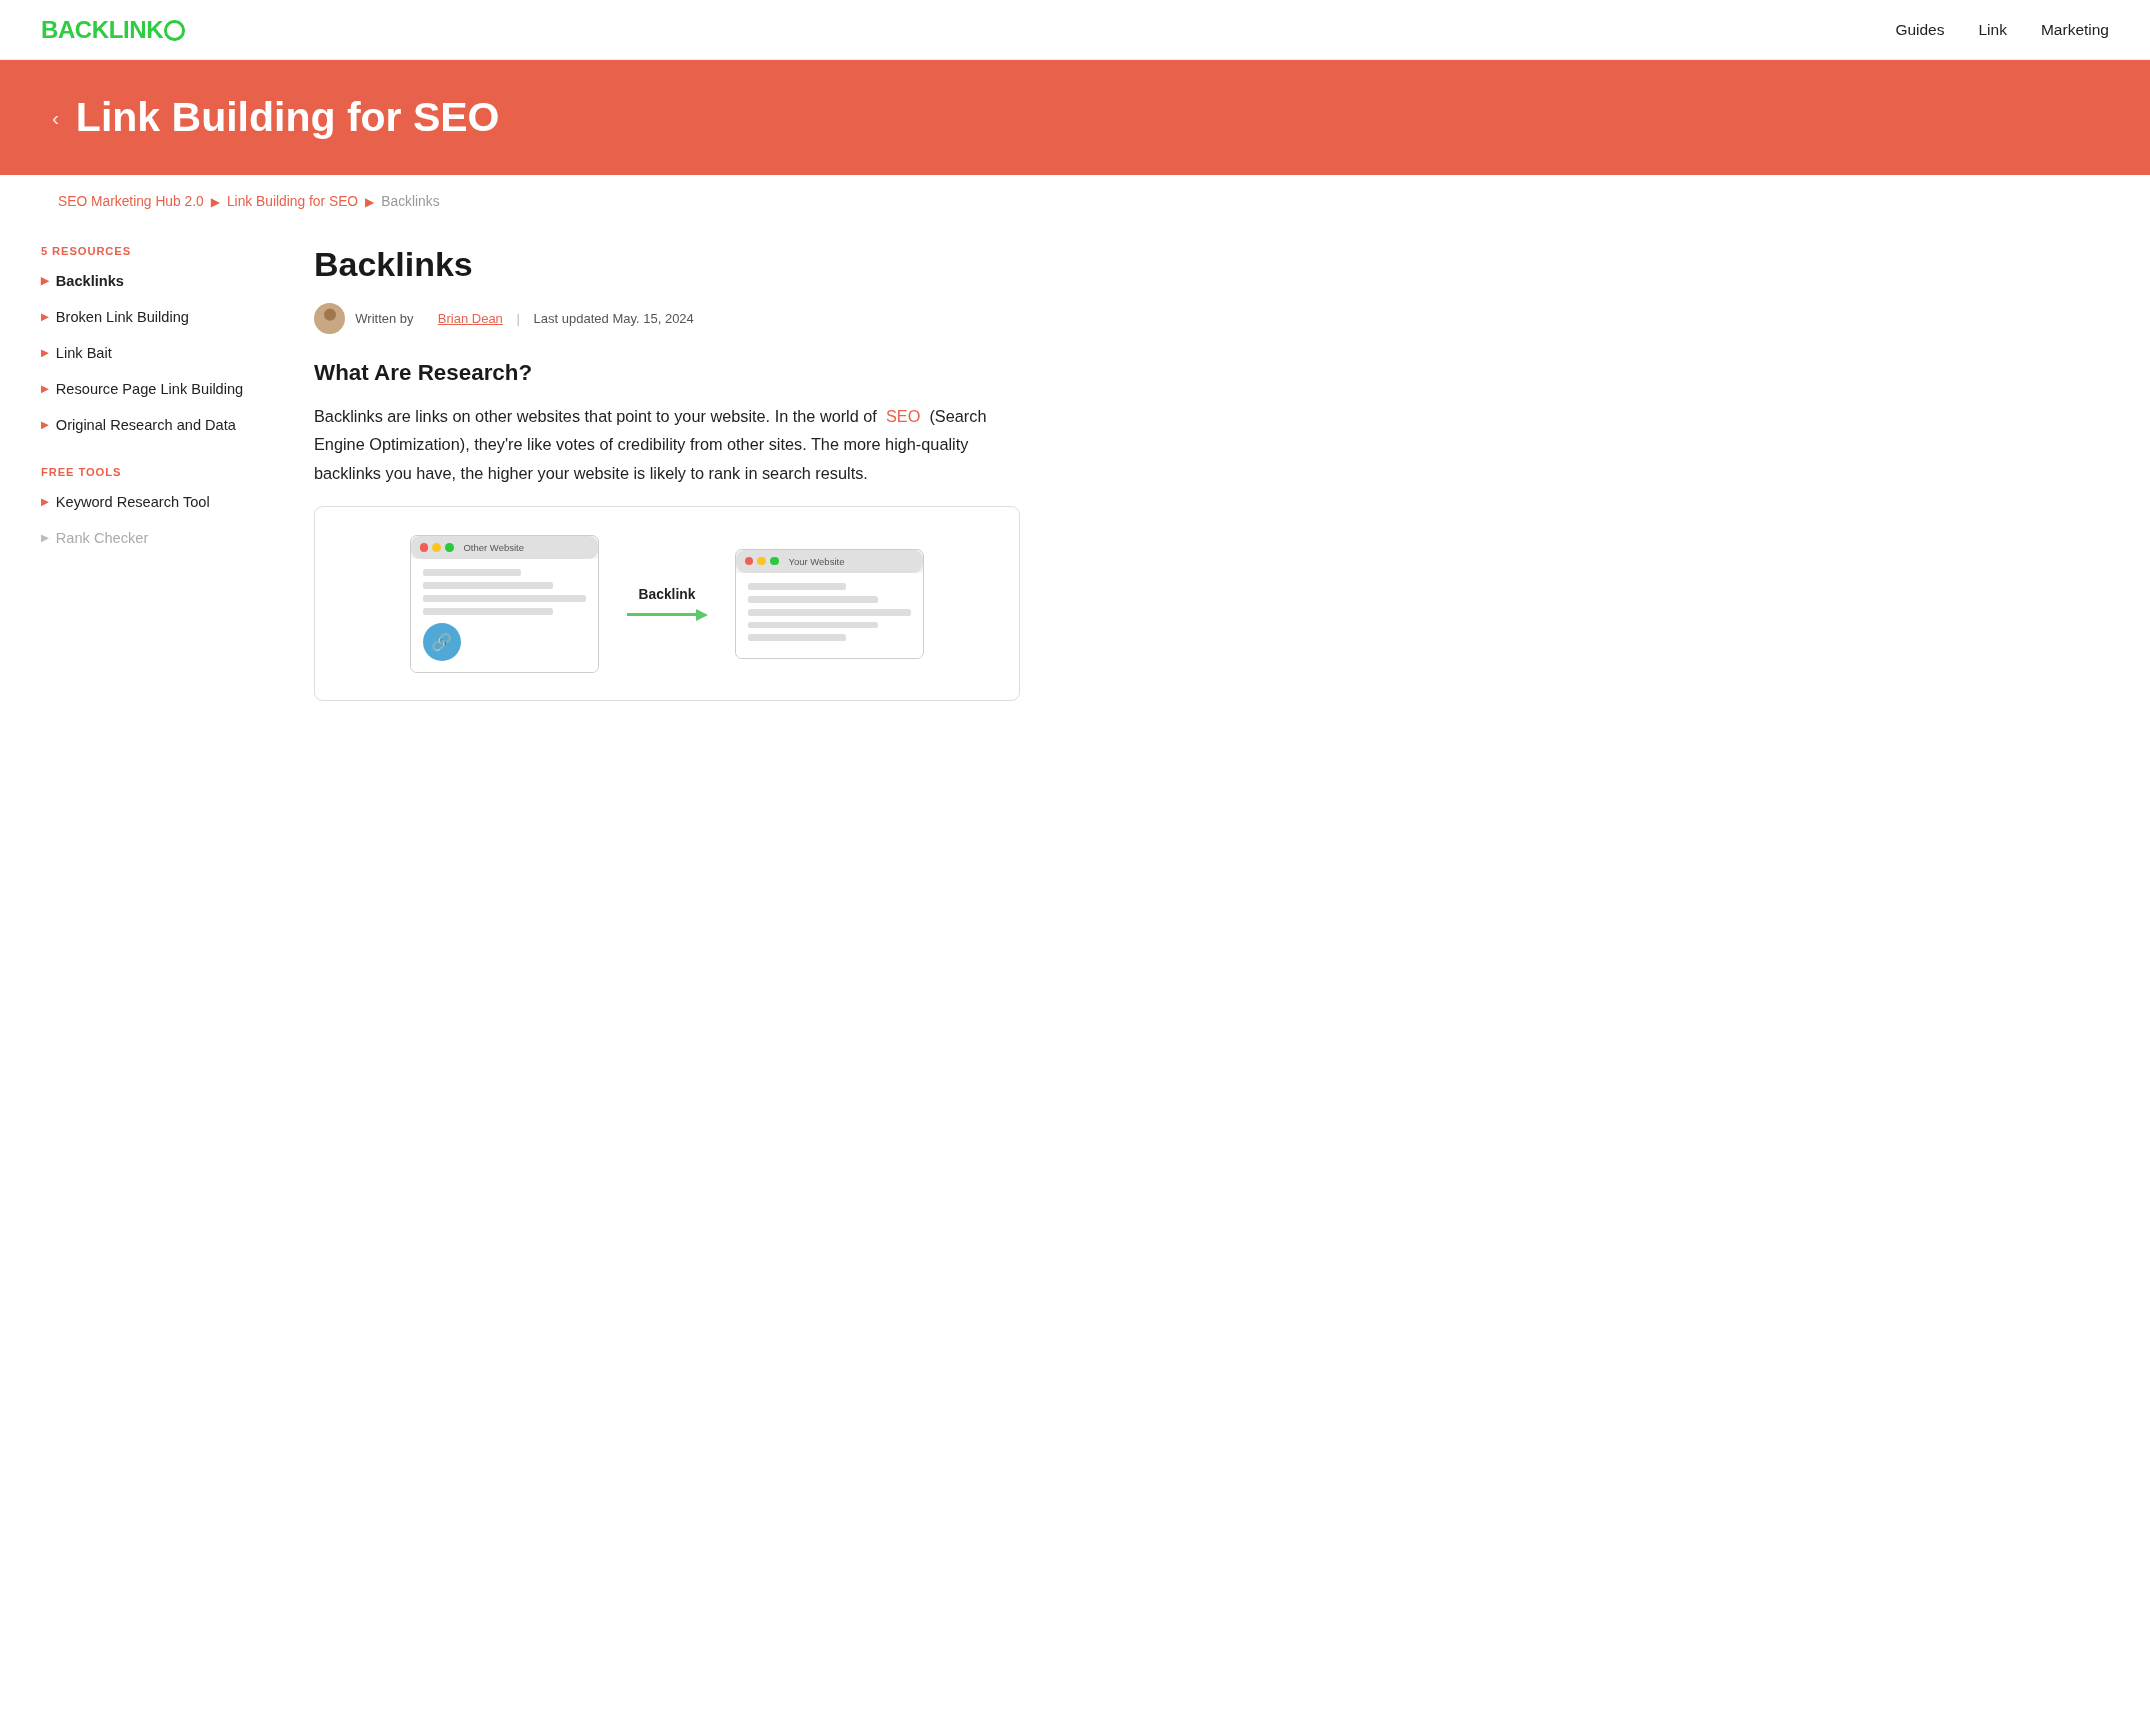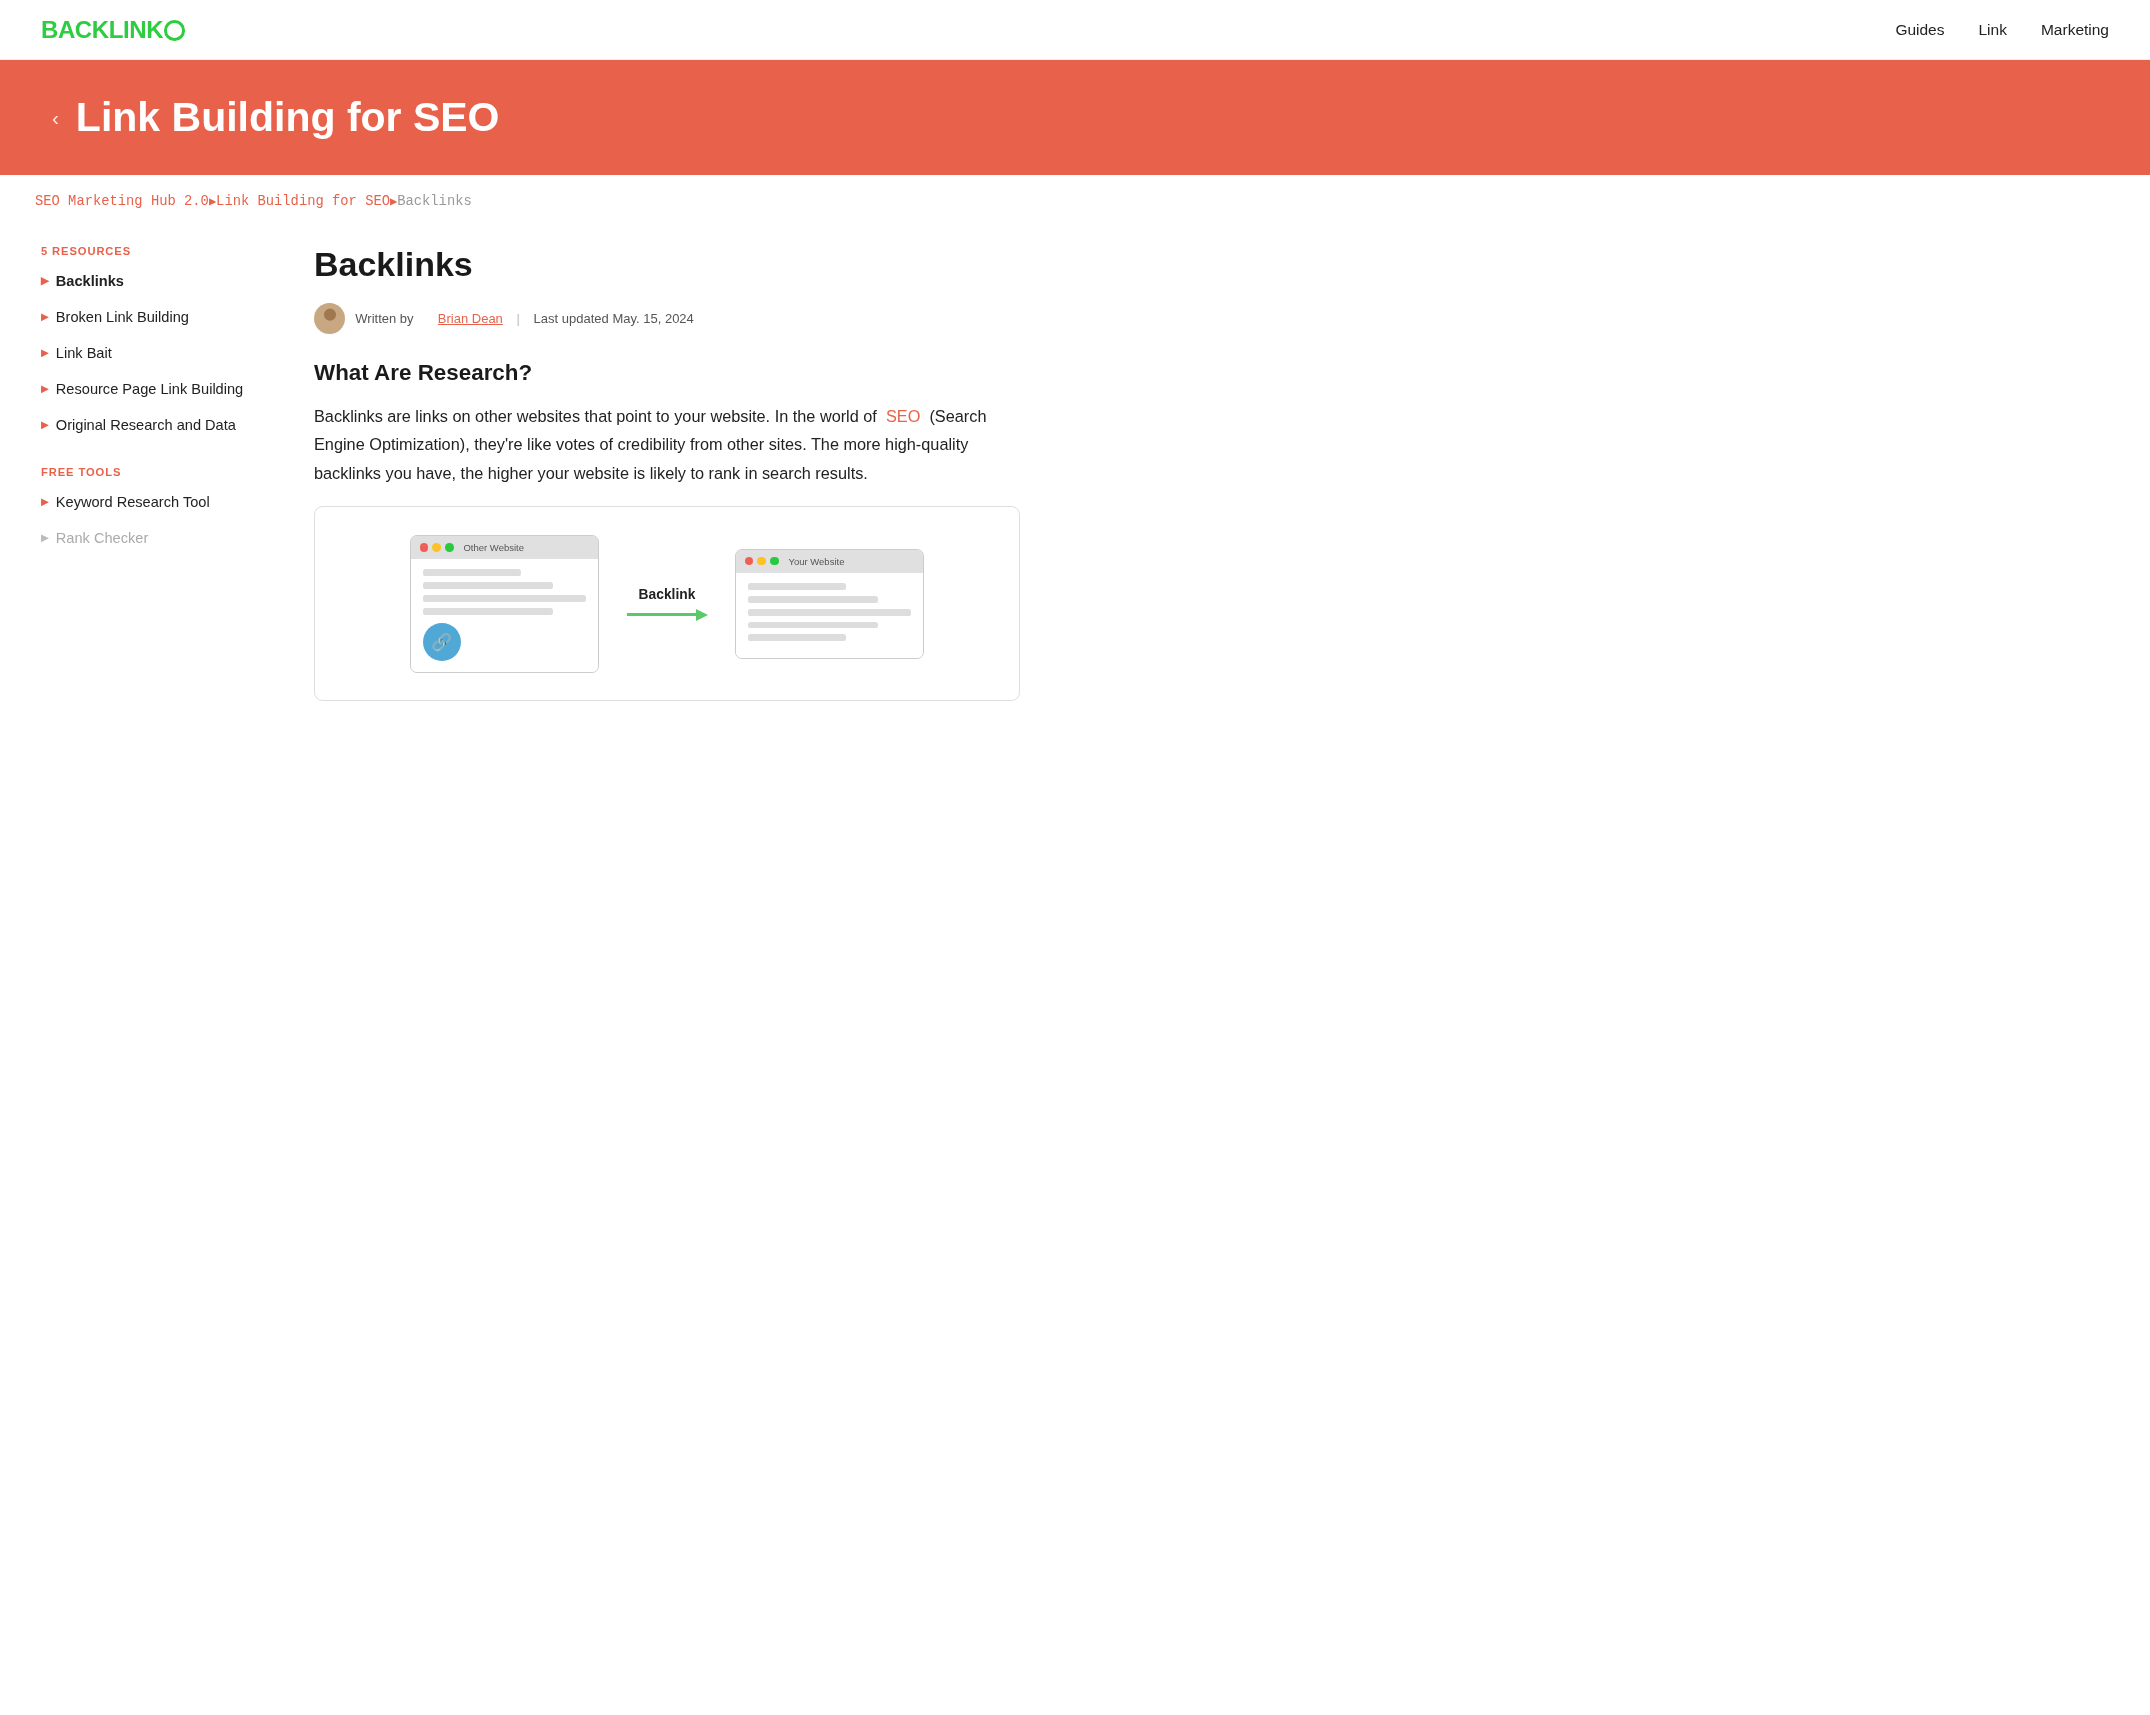"SEO Marketing Hub 2.0" .breadcrumb { font-family: Liberation Mono, monospace -> none; gap: 0 -> 7px; padding: 19px 35px -> 19px 58px }
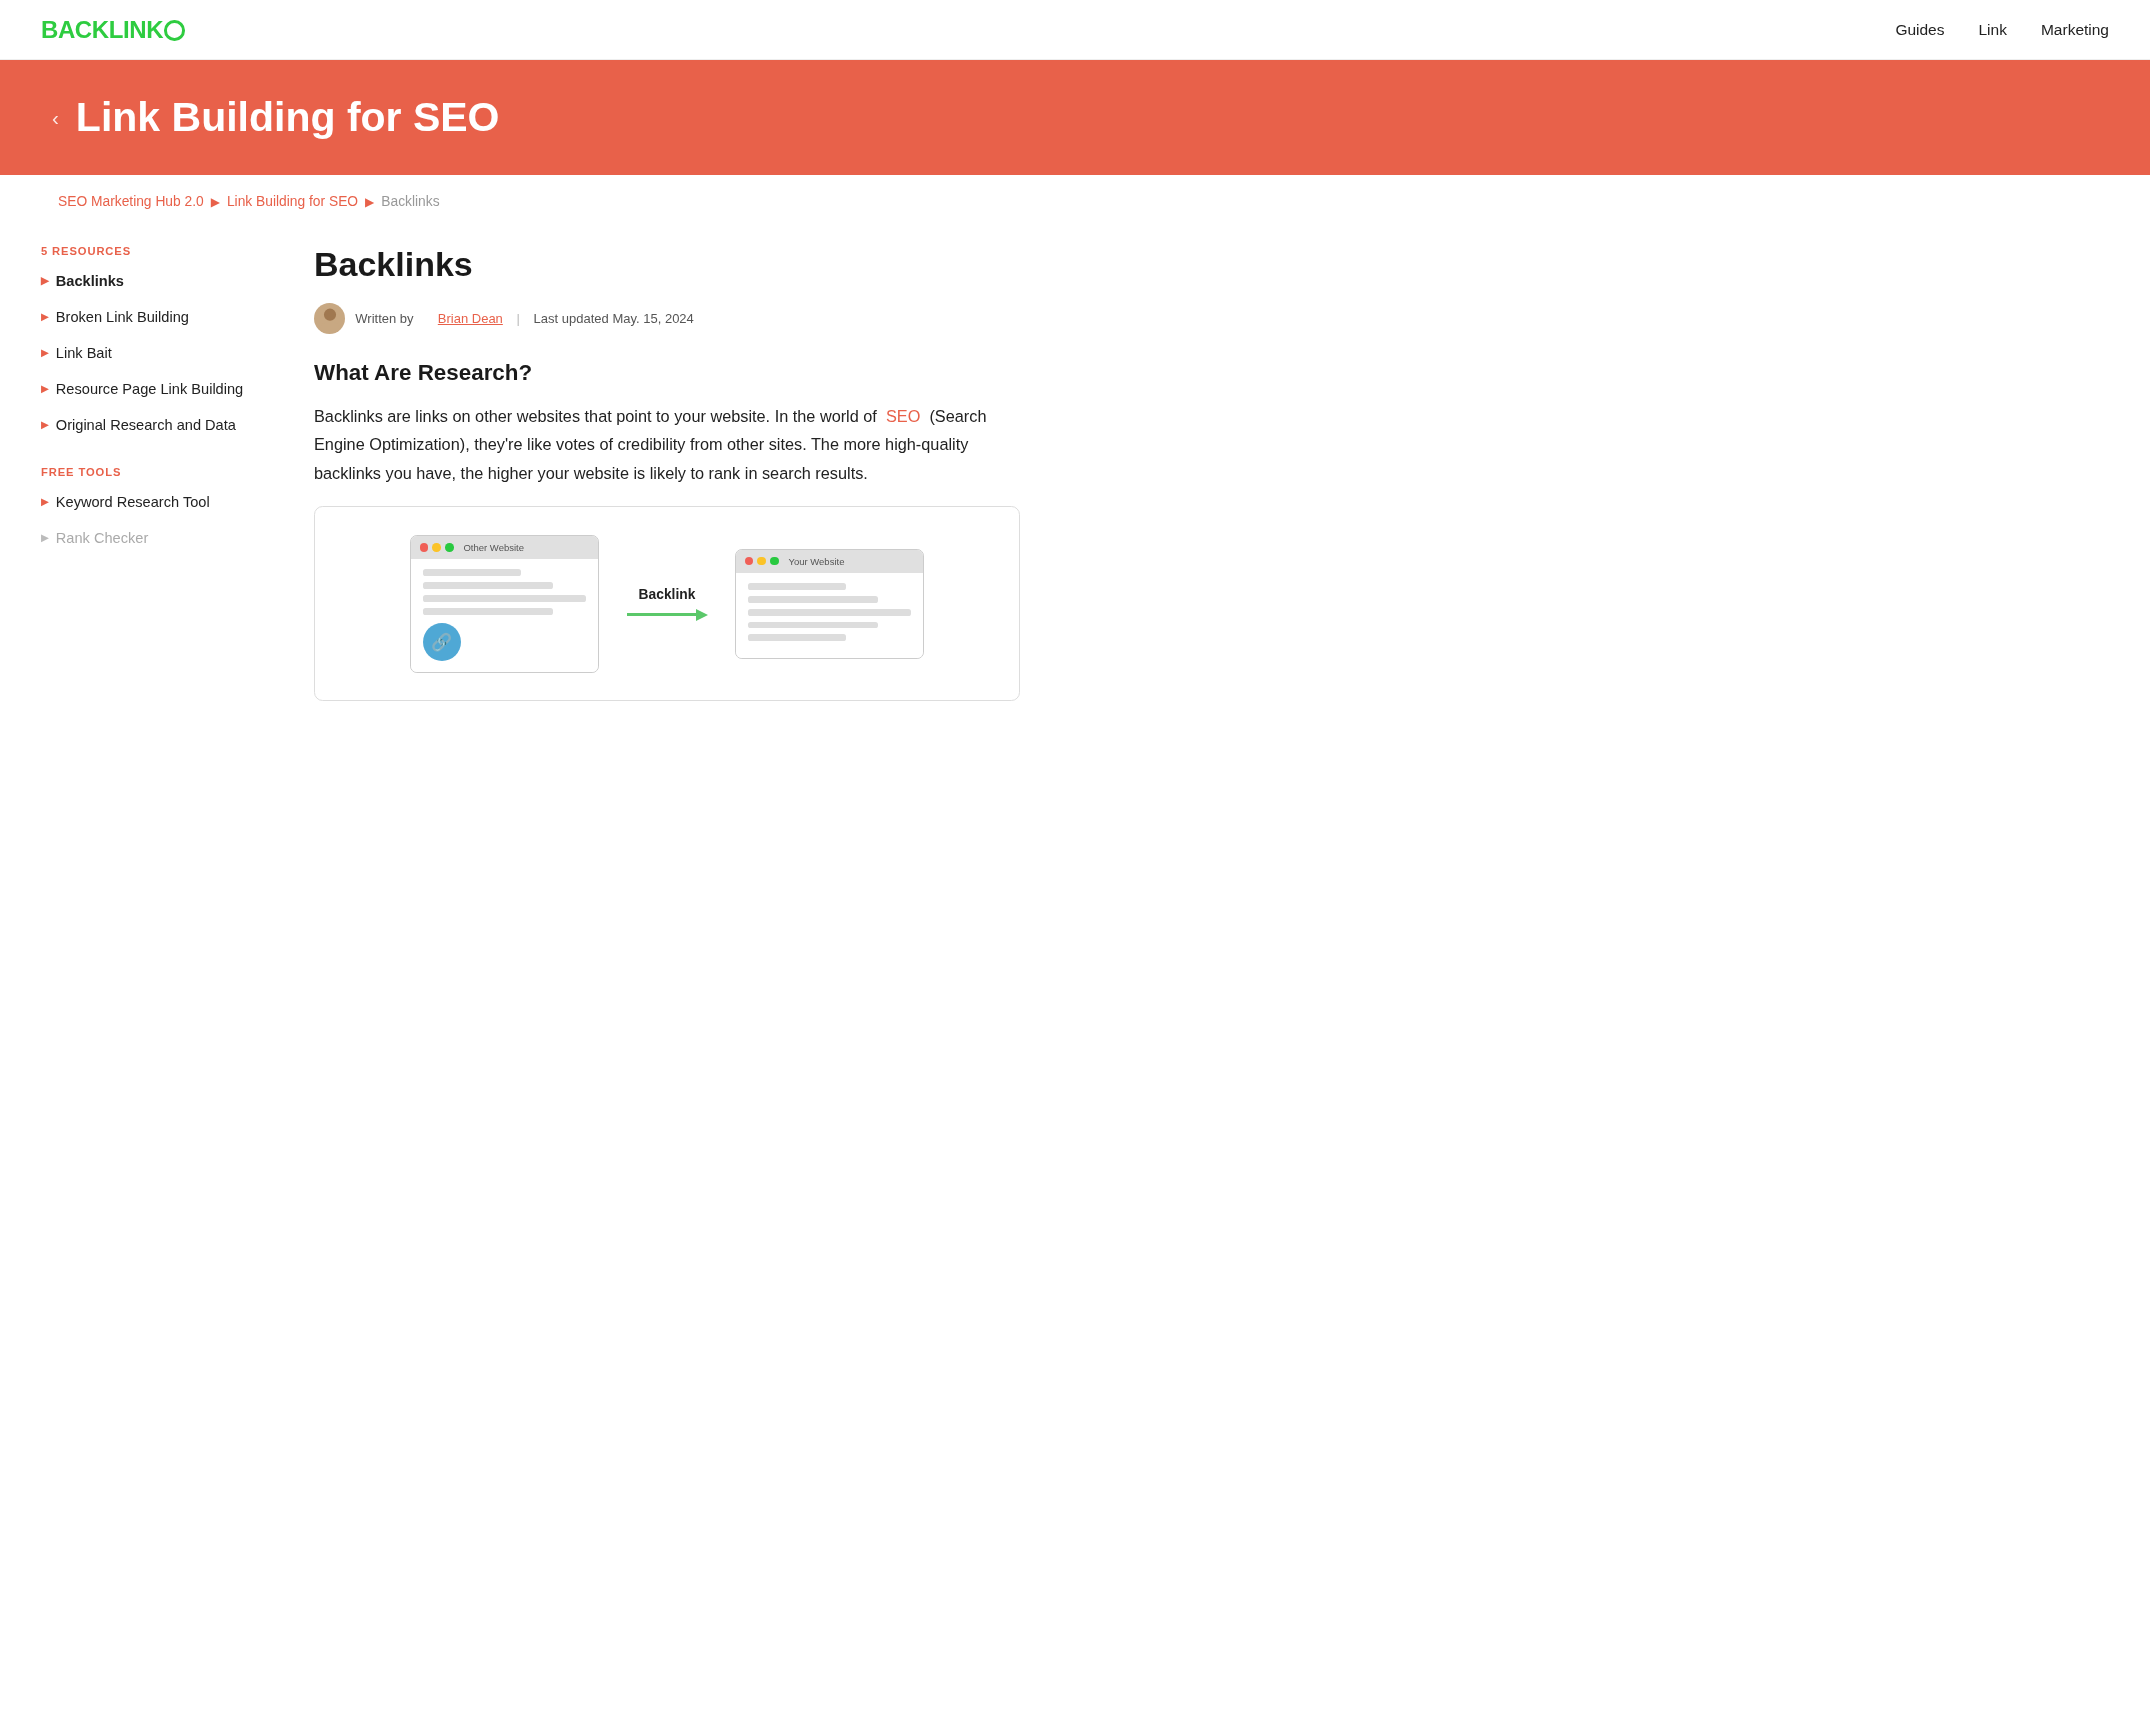"Other Website" .browser-top-bar { border-radius: none -> 9px }
